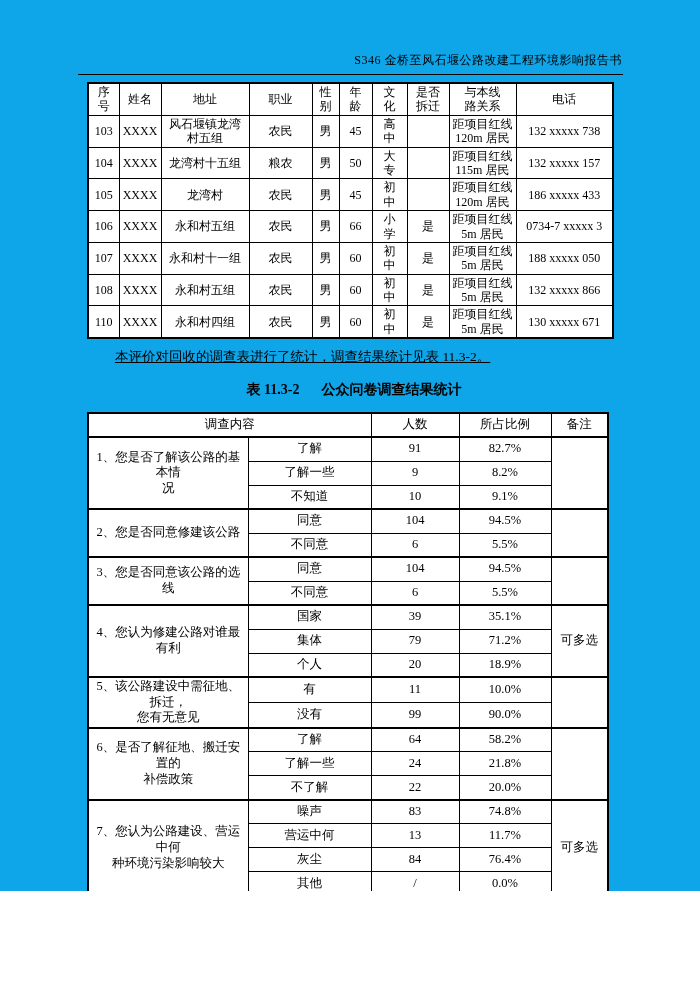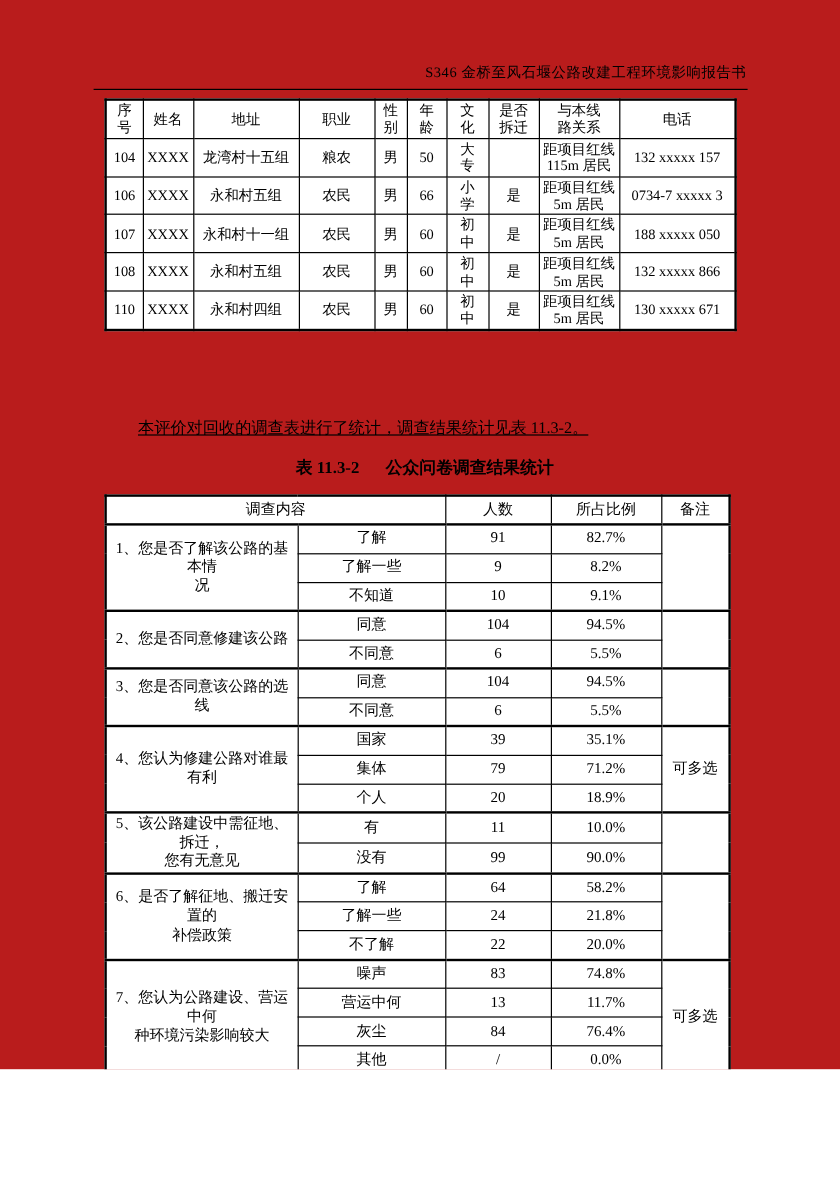"S346 金桥至风石堰公路改建工程环境影响报告书" .page { background: #b91c1c -> #0ea5e9 }
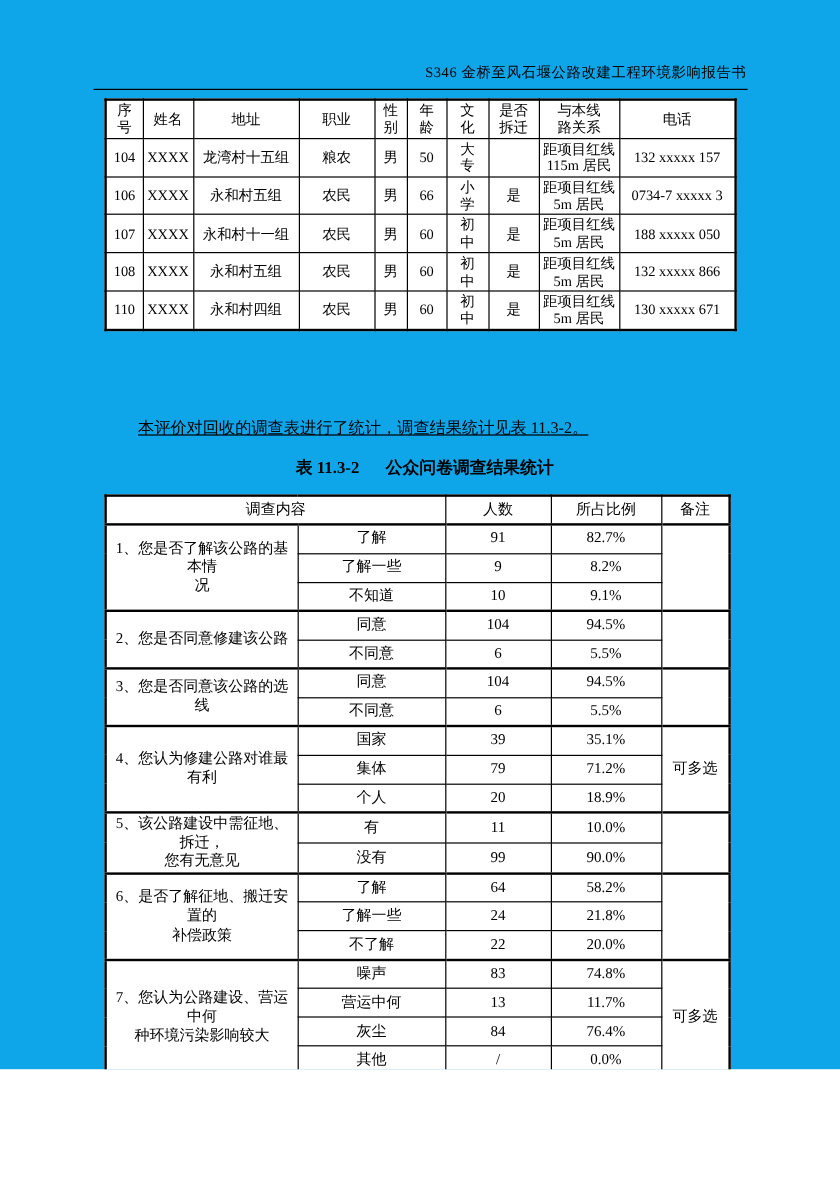"103" tr { html: none -> <tr> <td>103</td> <td>XXXX</td> <td>风石堰镇龙湾 村五组</td> <td>农民</td> <td>男</td> <td>45</td> <td>高 中</td> <td></td> <td>距项目红线 120m 居民</td> <td>132 xxxxx 738</td> </tr> }
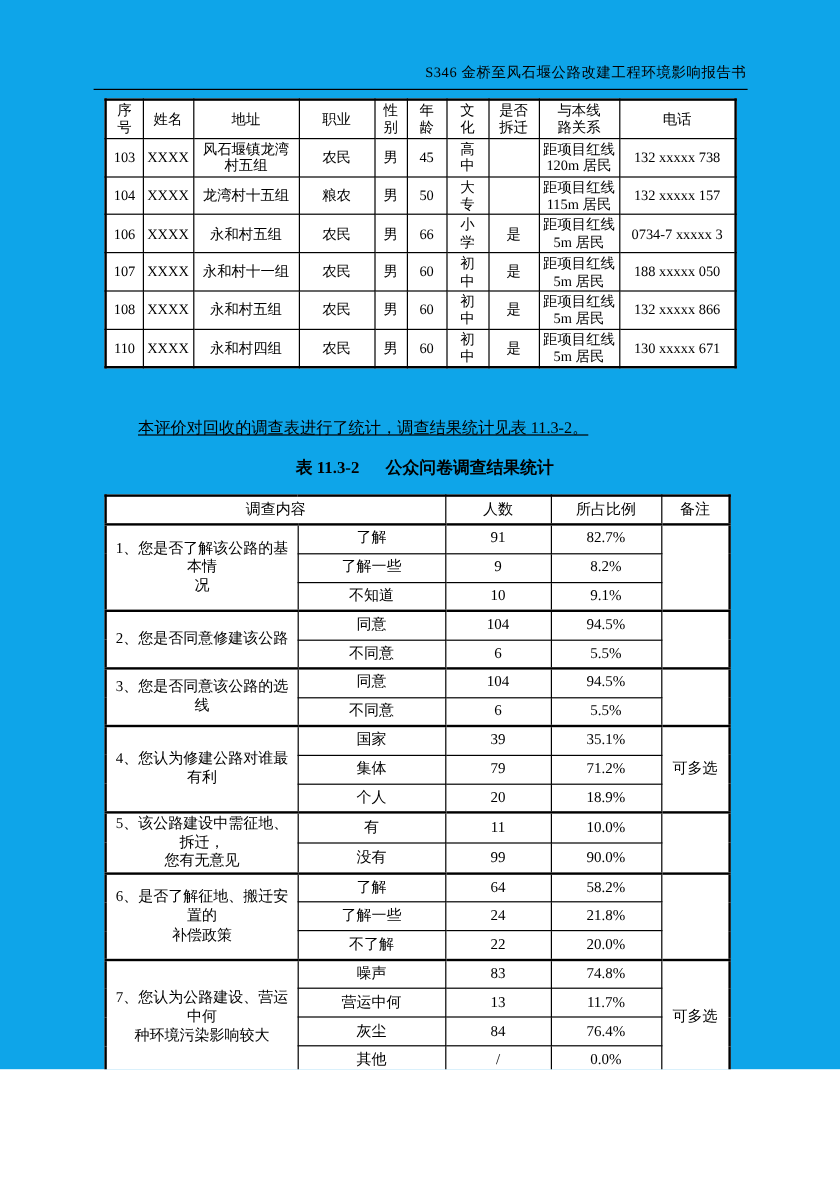"105" tr { html: none -> <tr> <td>105</td> <td>XXXX</td> <td>龙湾村</td> <td>农民</td> <td>男</td> <td>45</td> <td>初 中</td> <td></td> <td>距项目红线 120m 居民</td> <td>186 xxxxx 433</td> </tr> }
